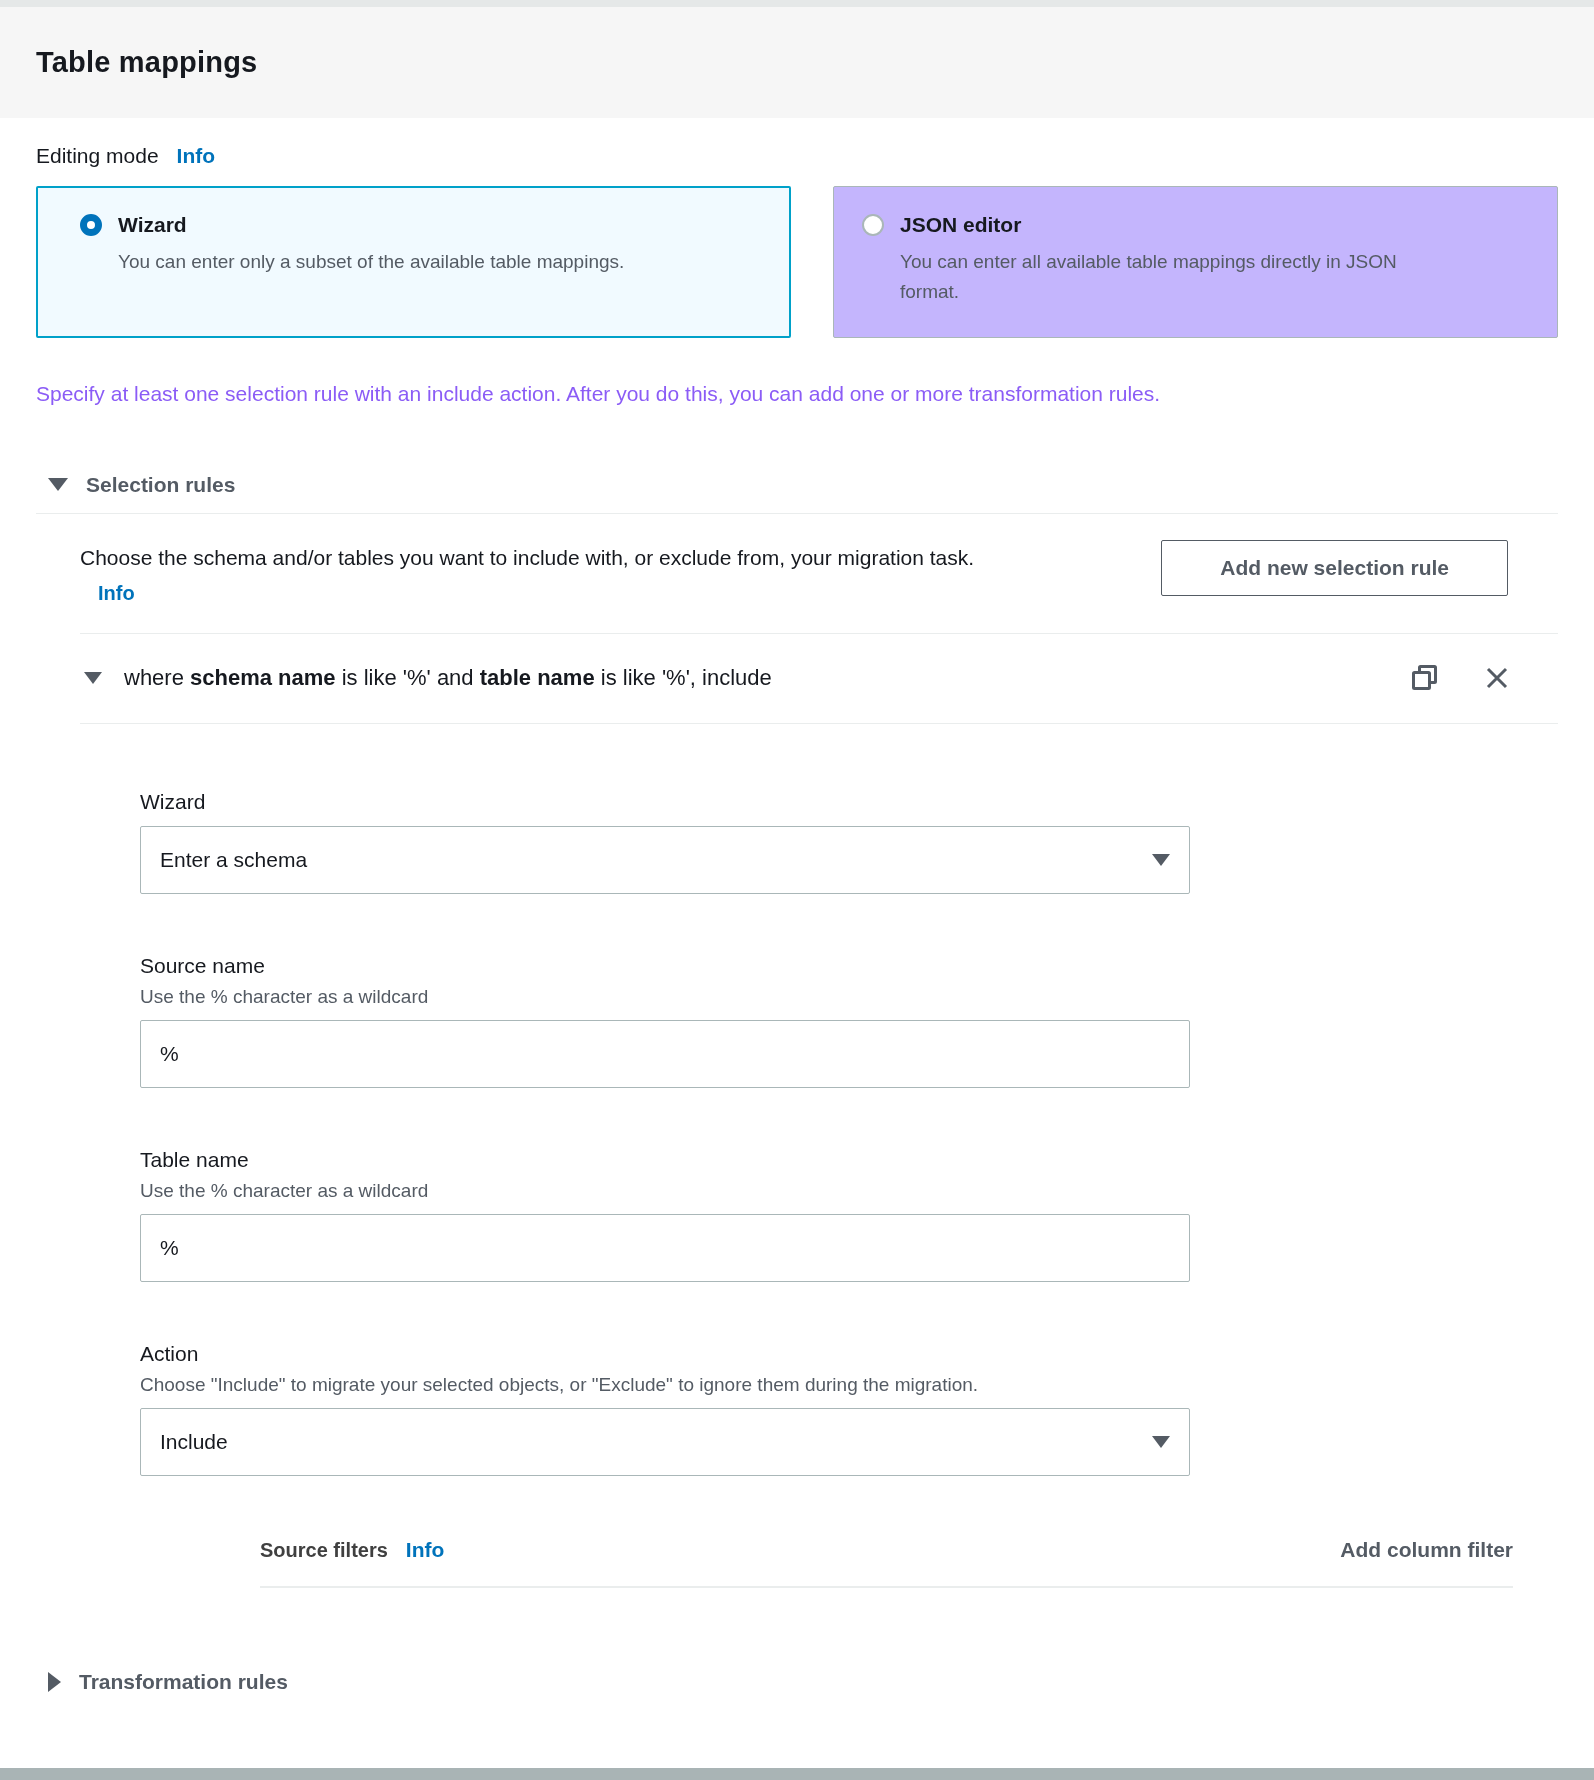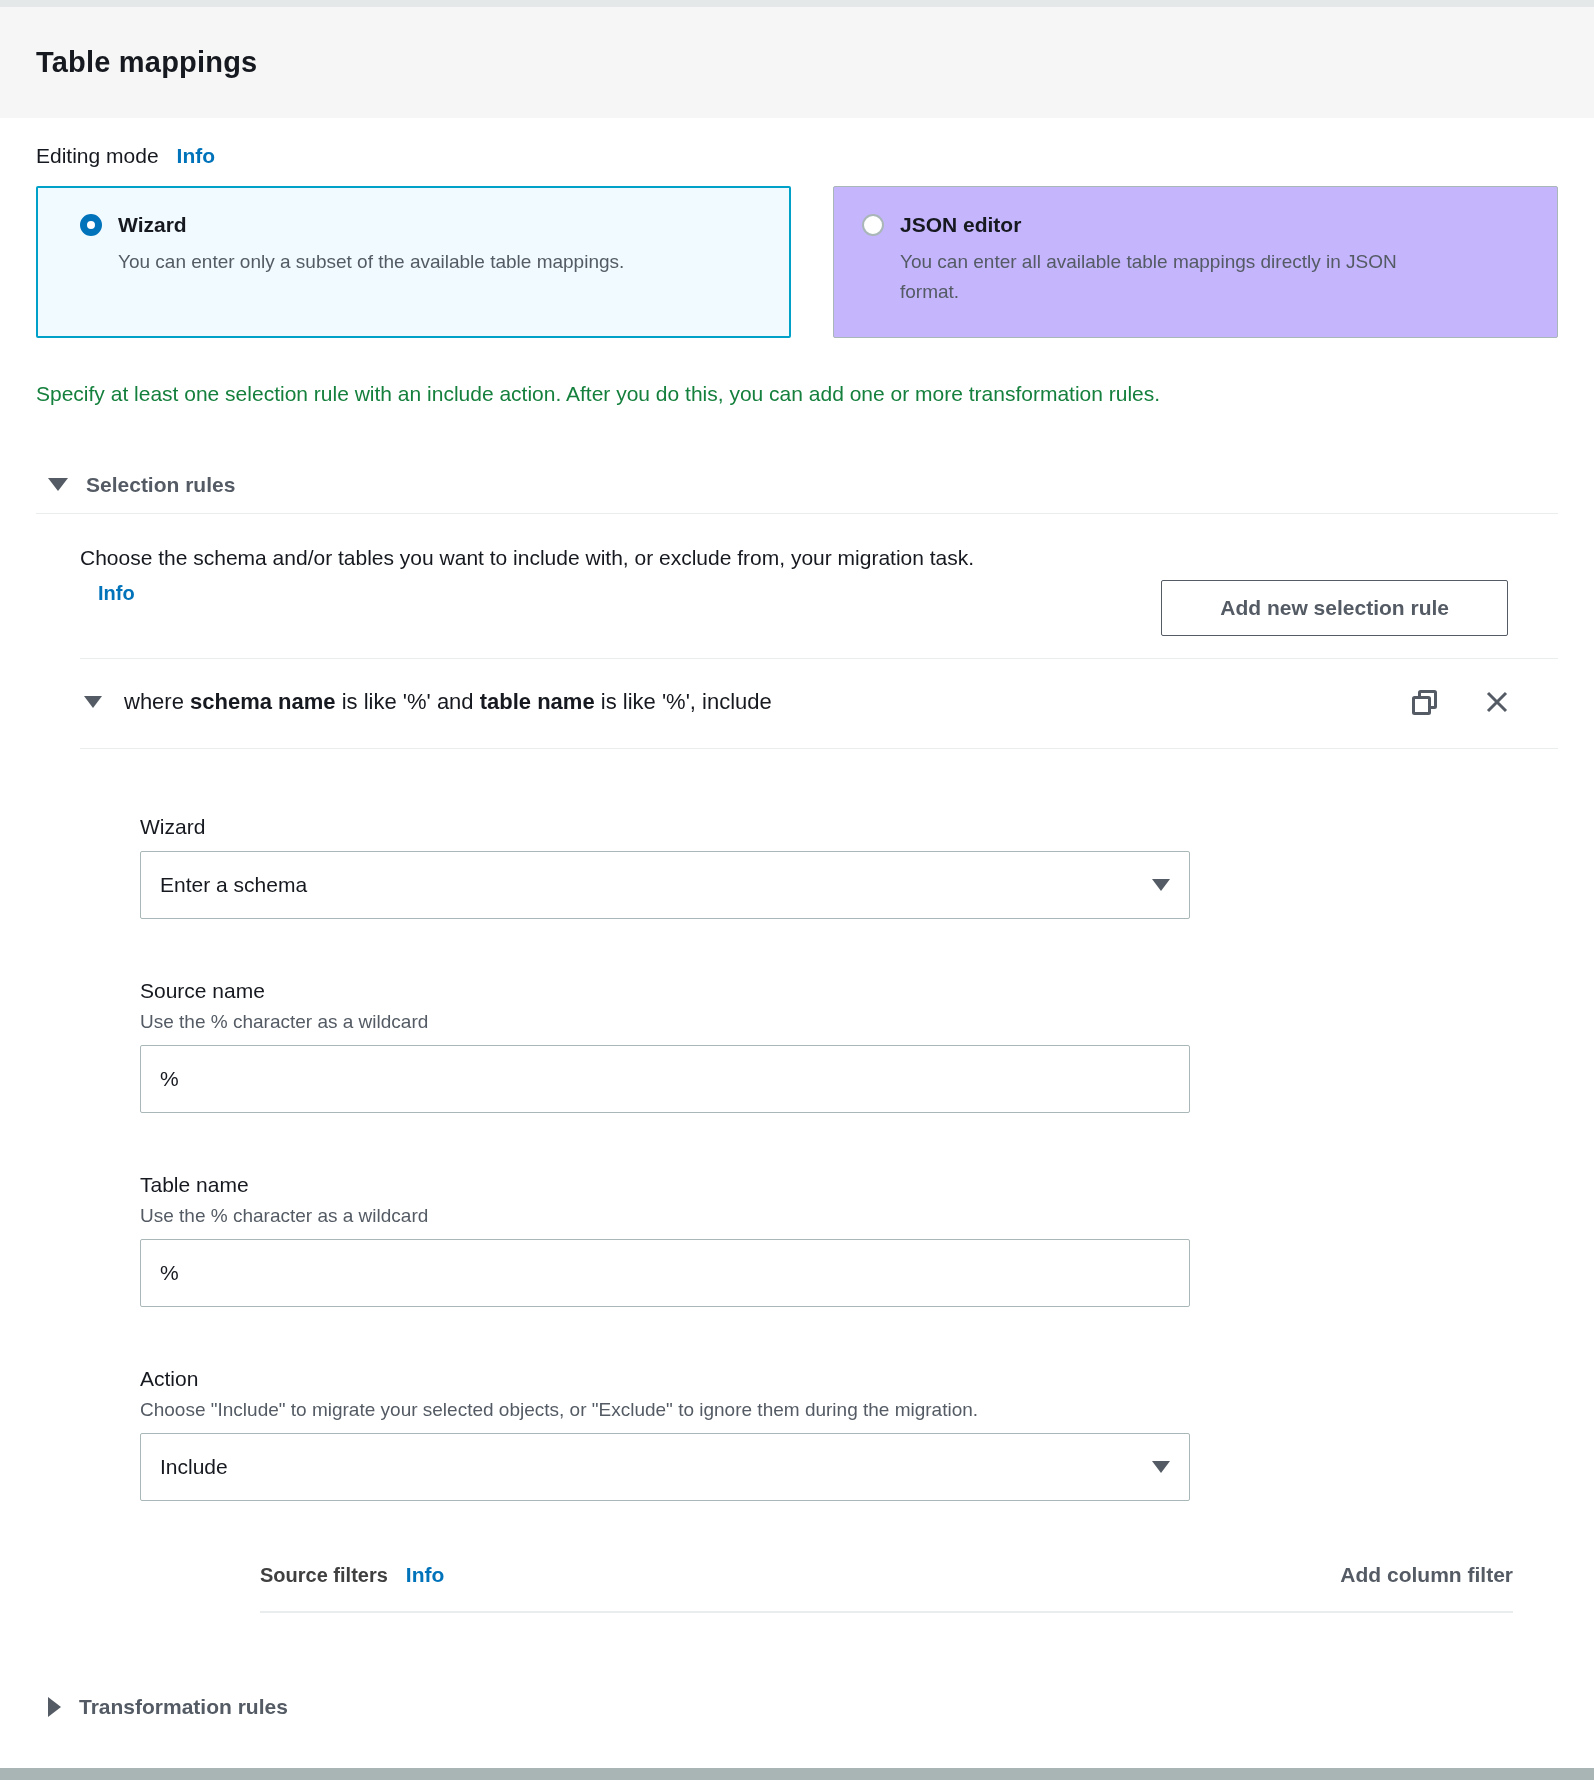"Specify at least one selection" .intro { color: #15803d -> #8b5cf6 }
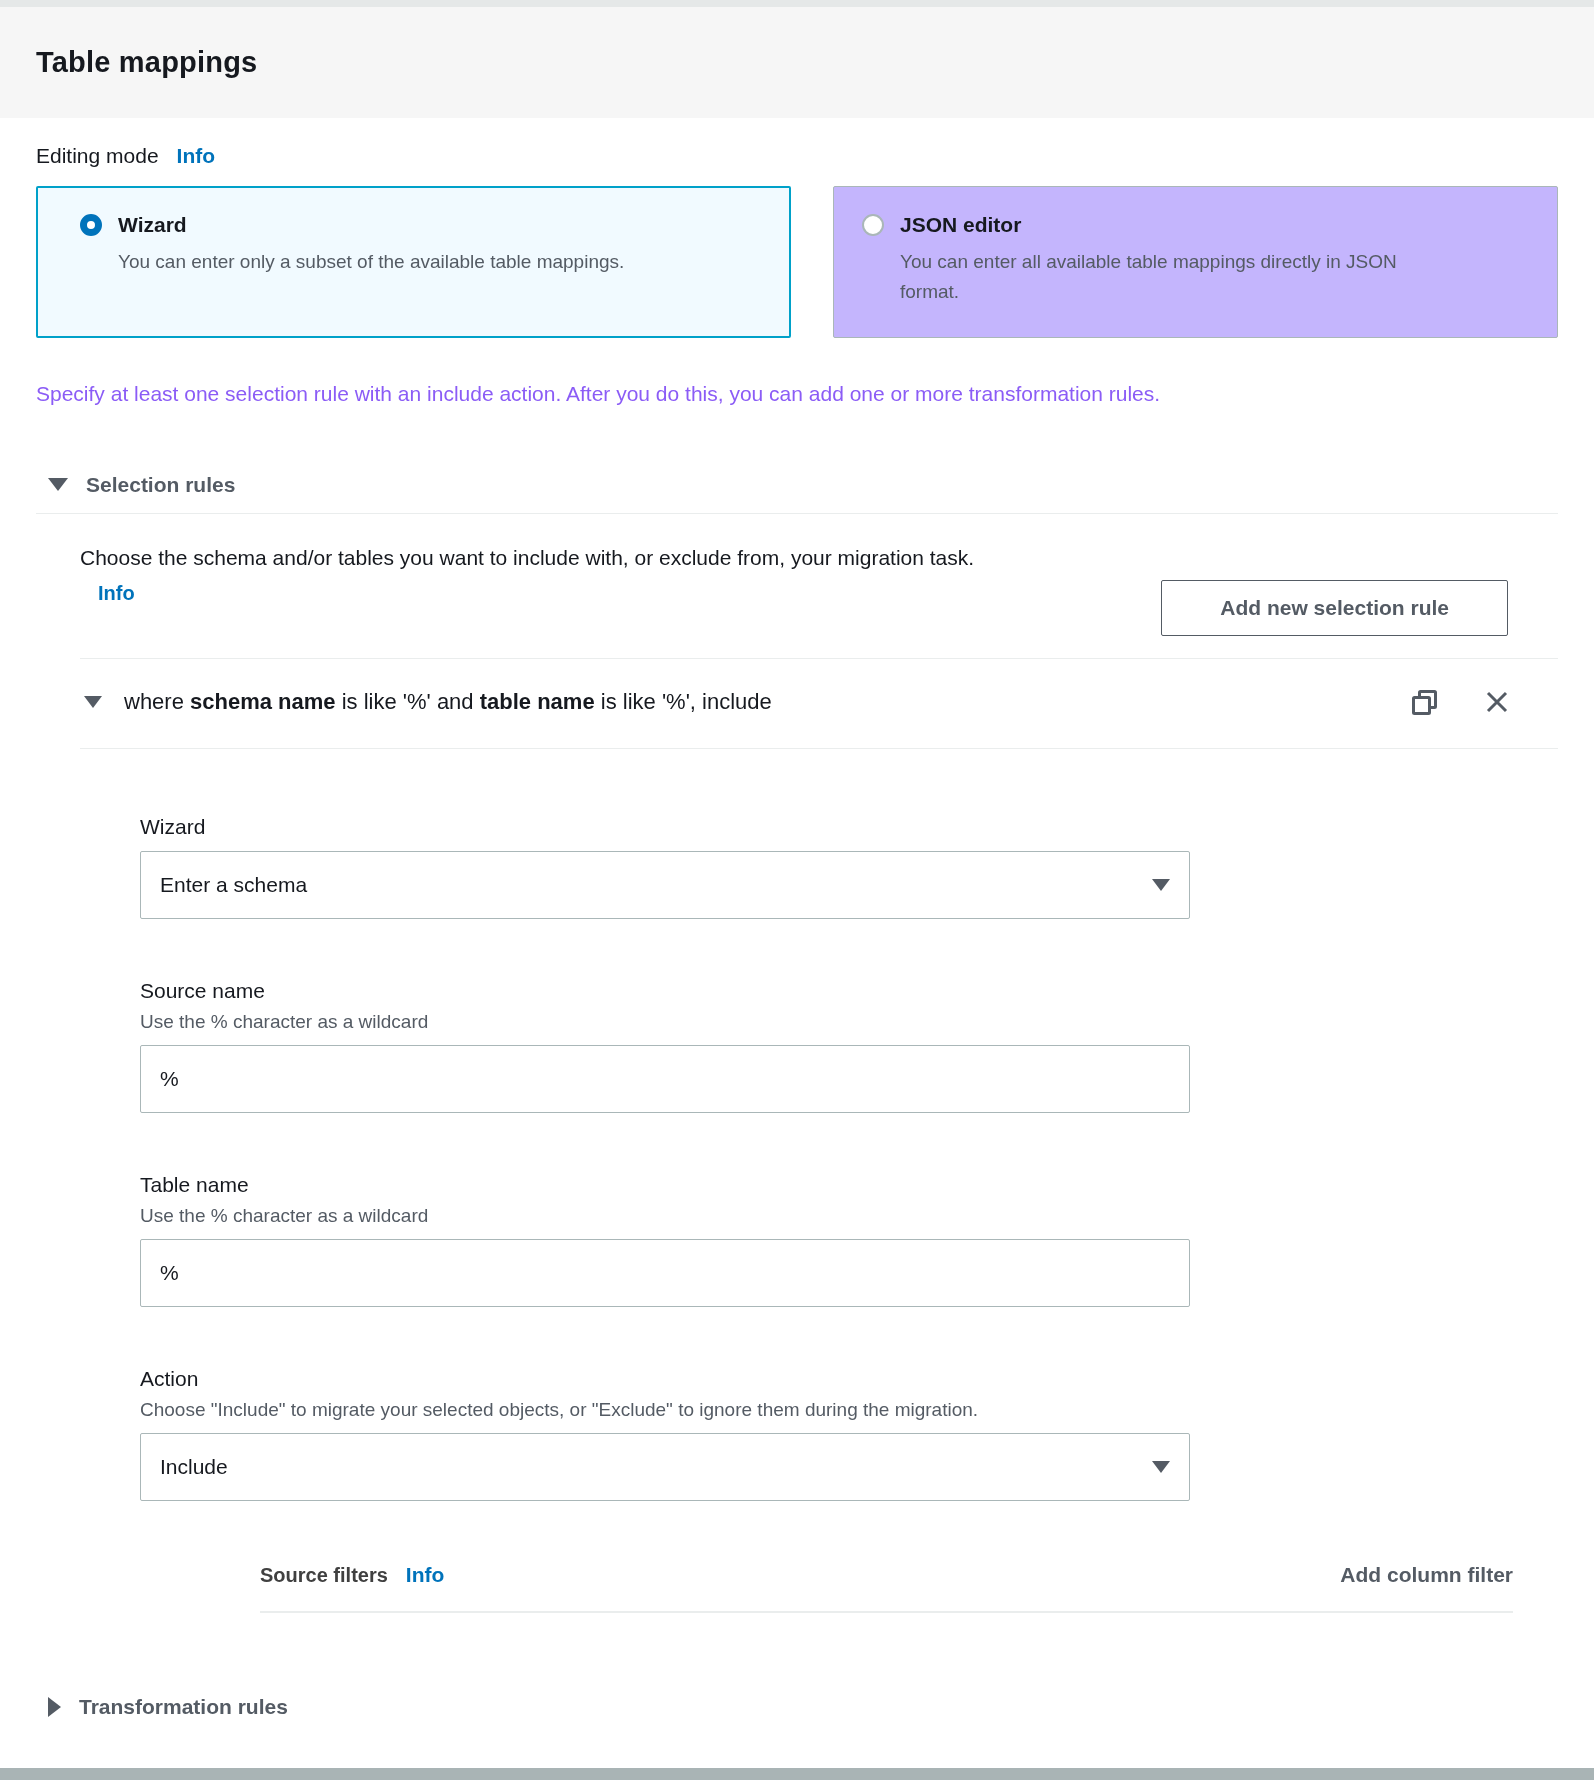"Add new selection rule" .btn-secondary { margin-top: 40px -> none }
